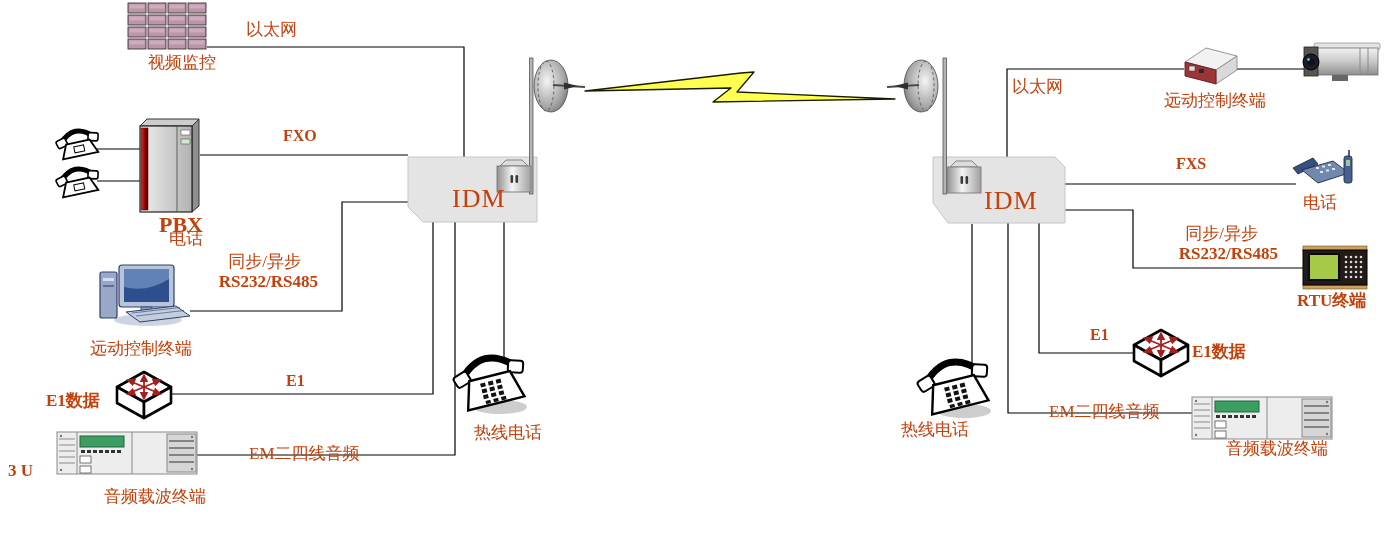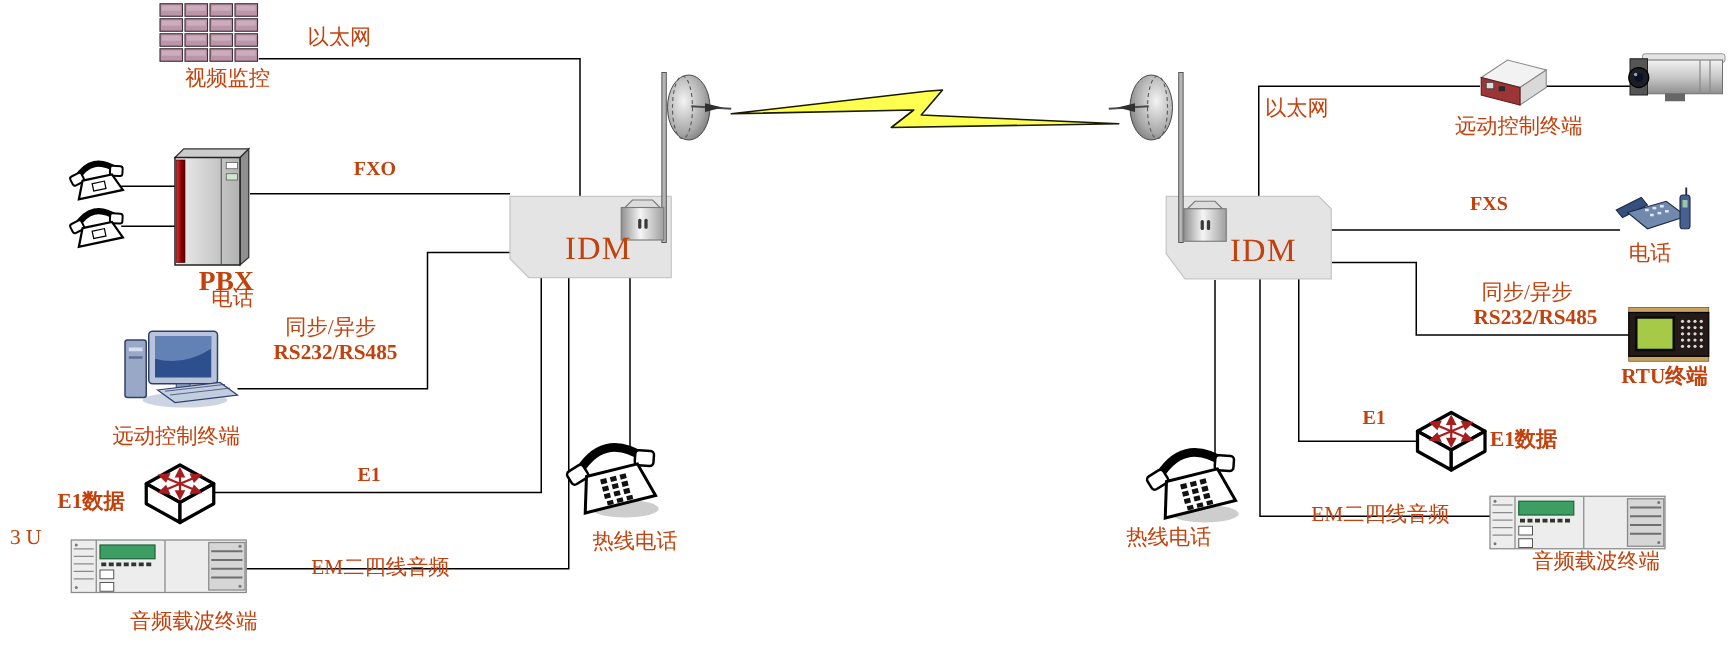"3 U" div.lbl { font-weight: none -> bold; top: 420px -> 461px }
